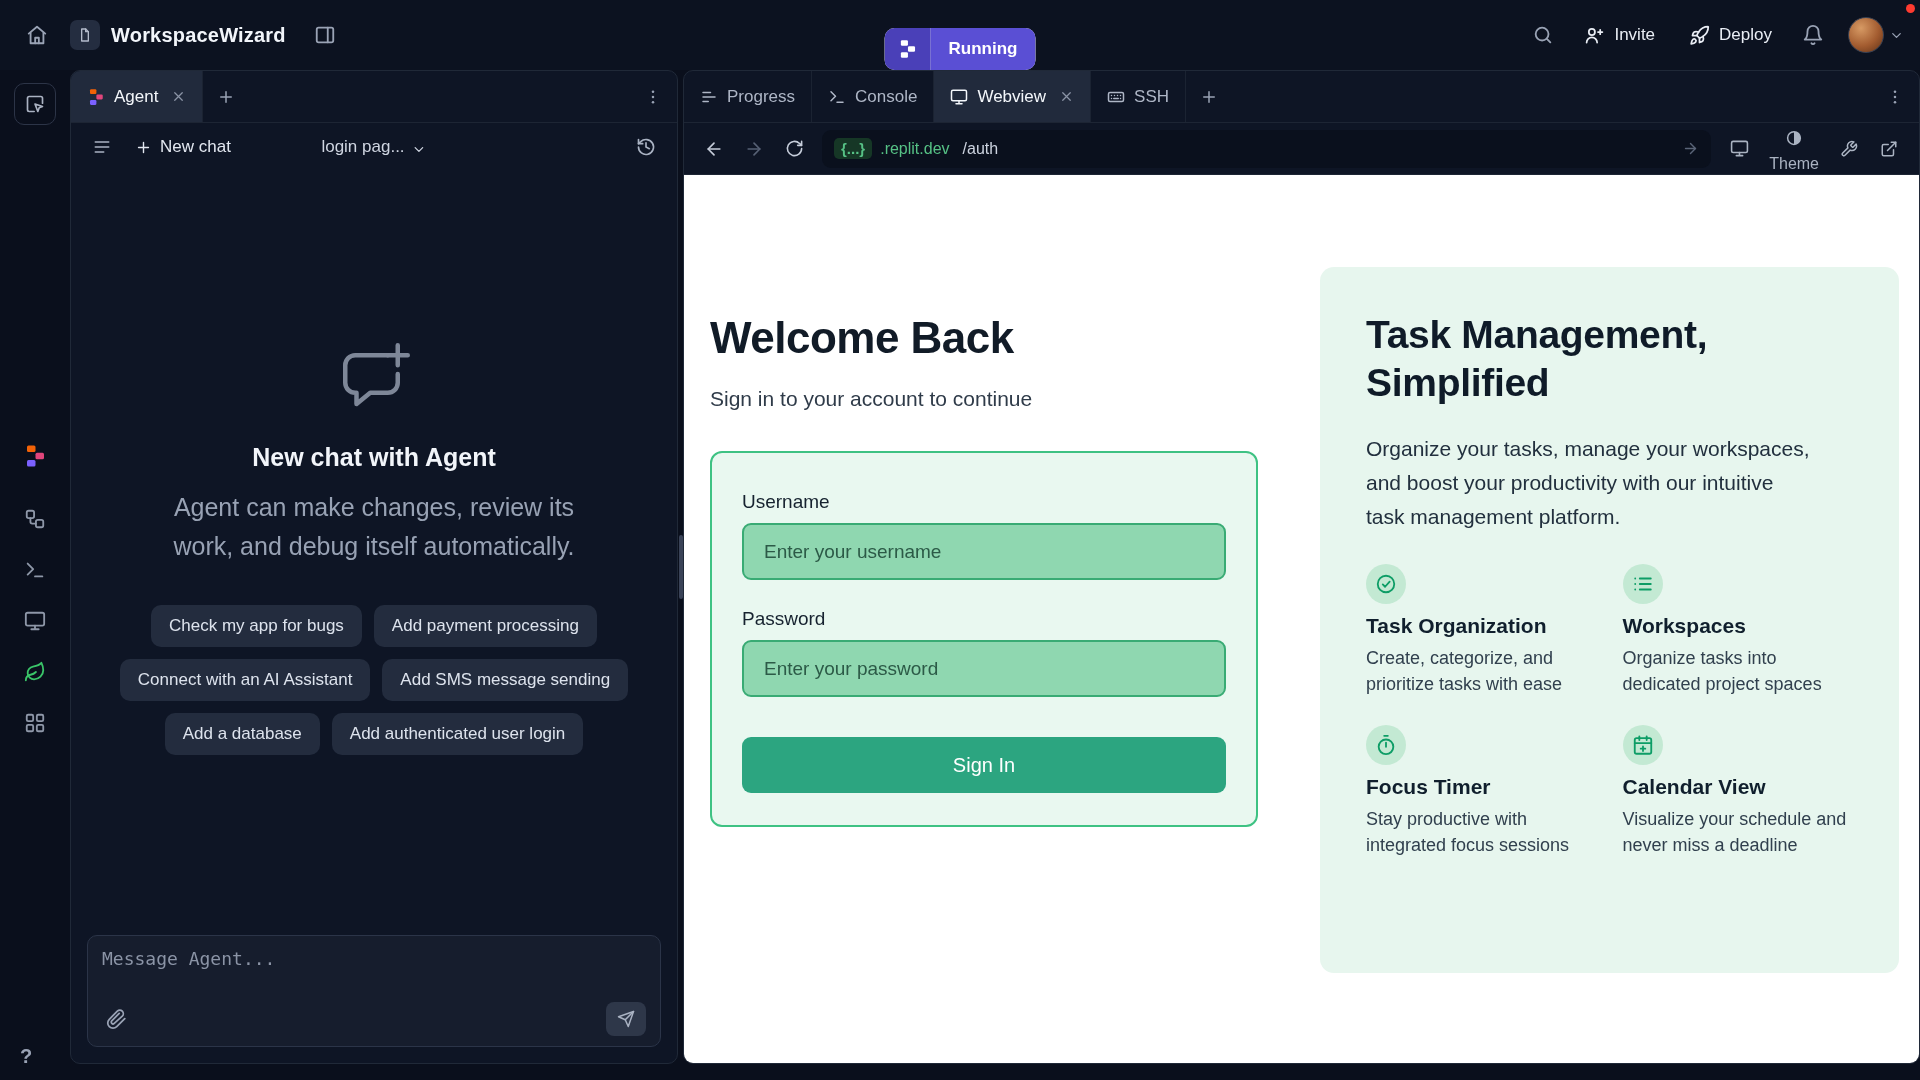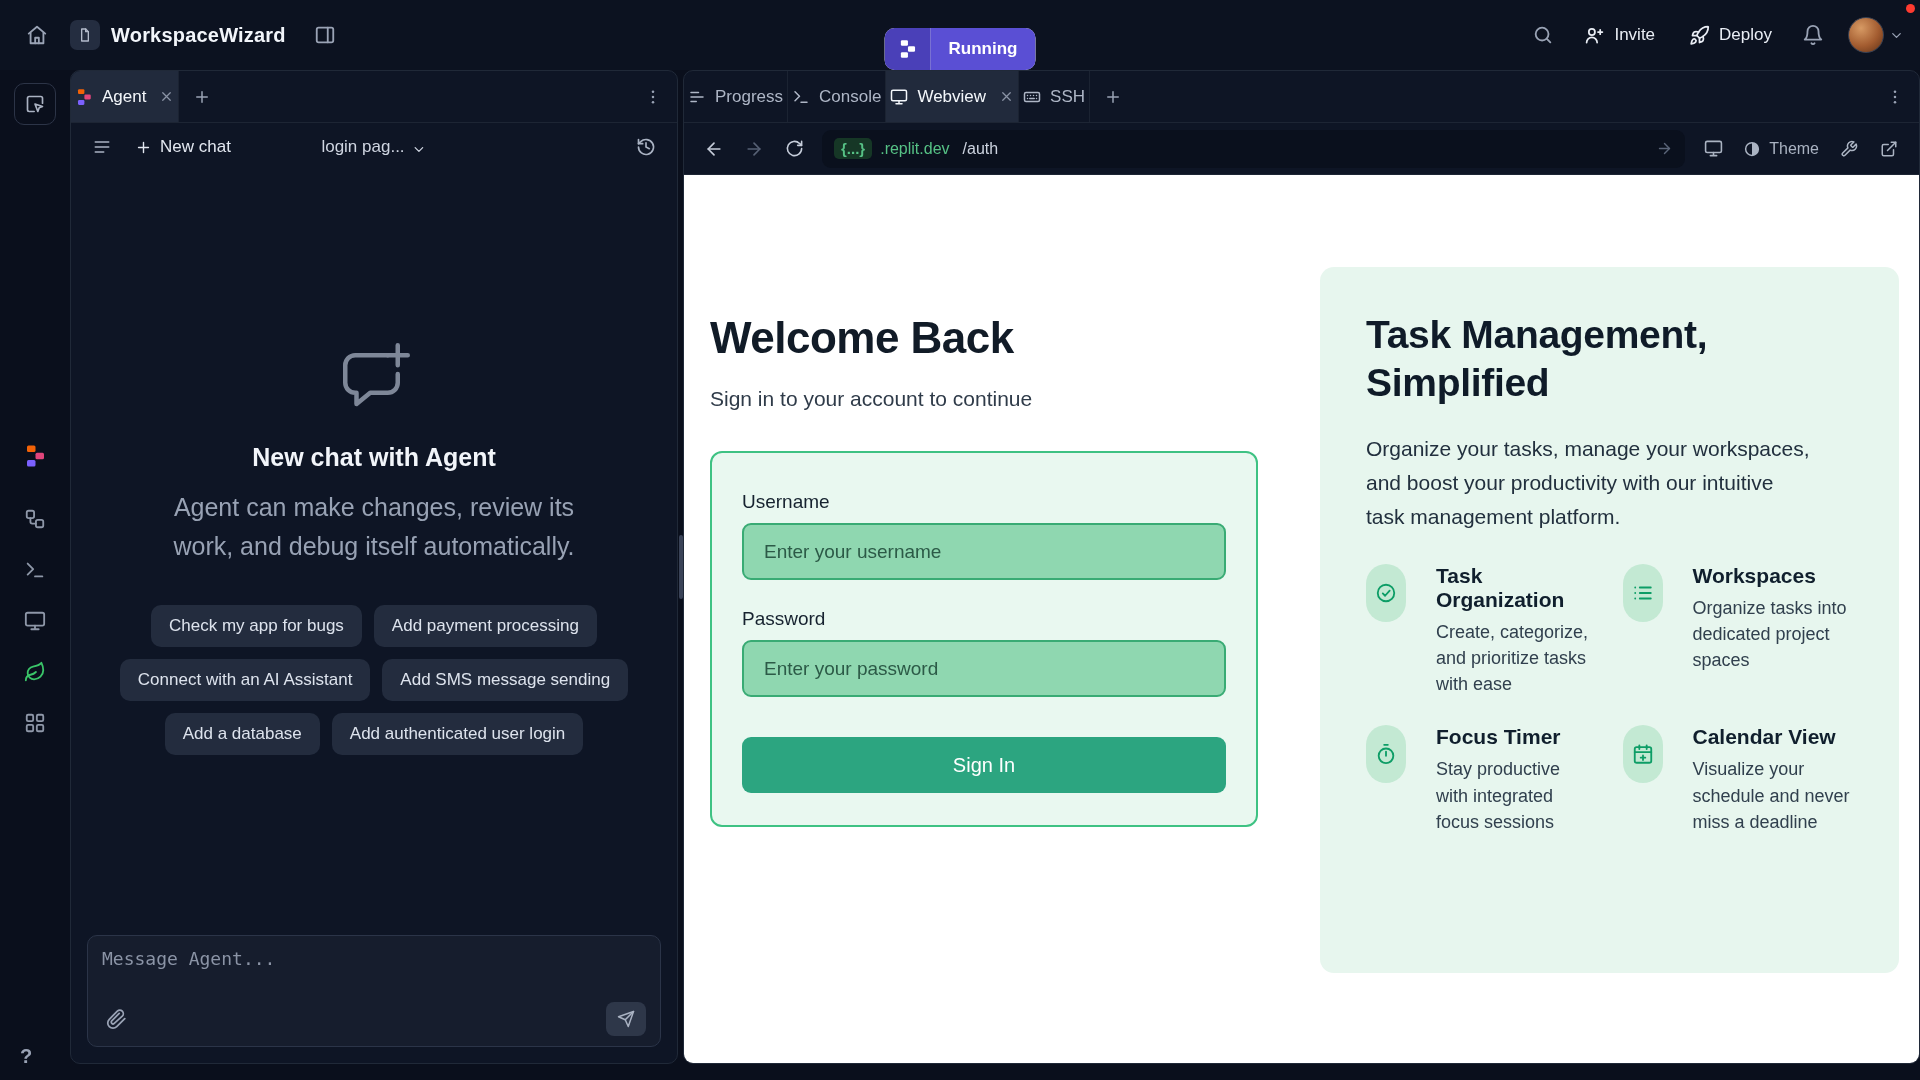"Agent" .tab { padding: 0 4px -> 0 16px }
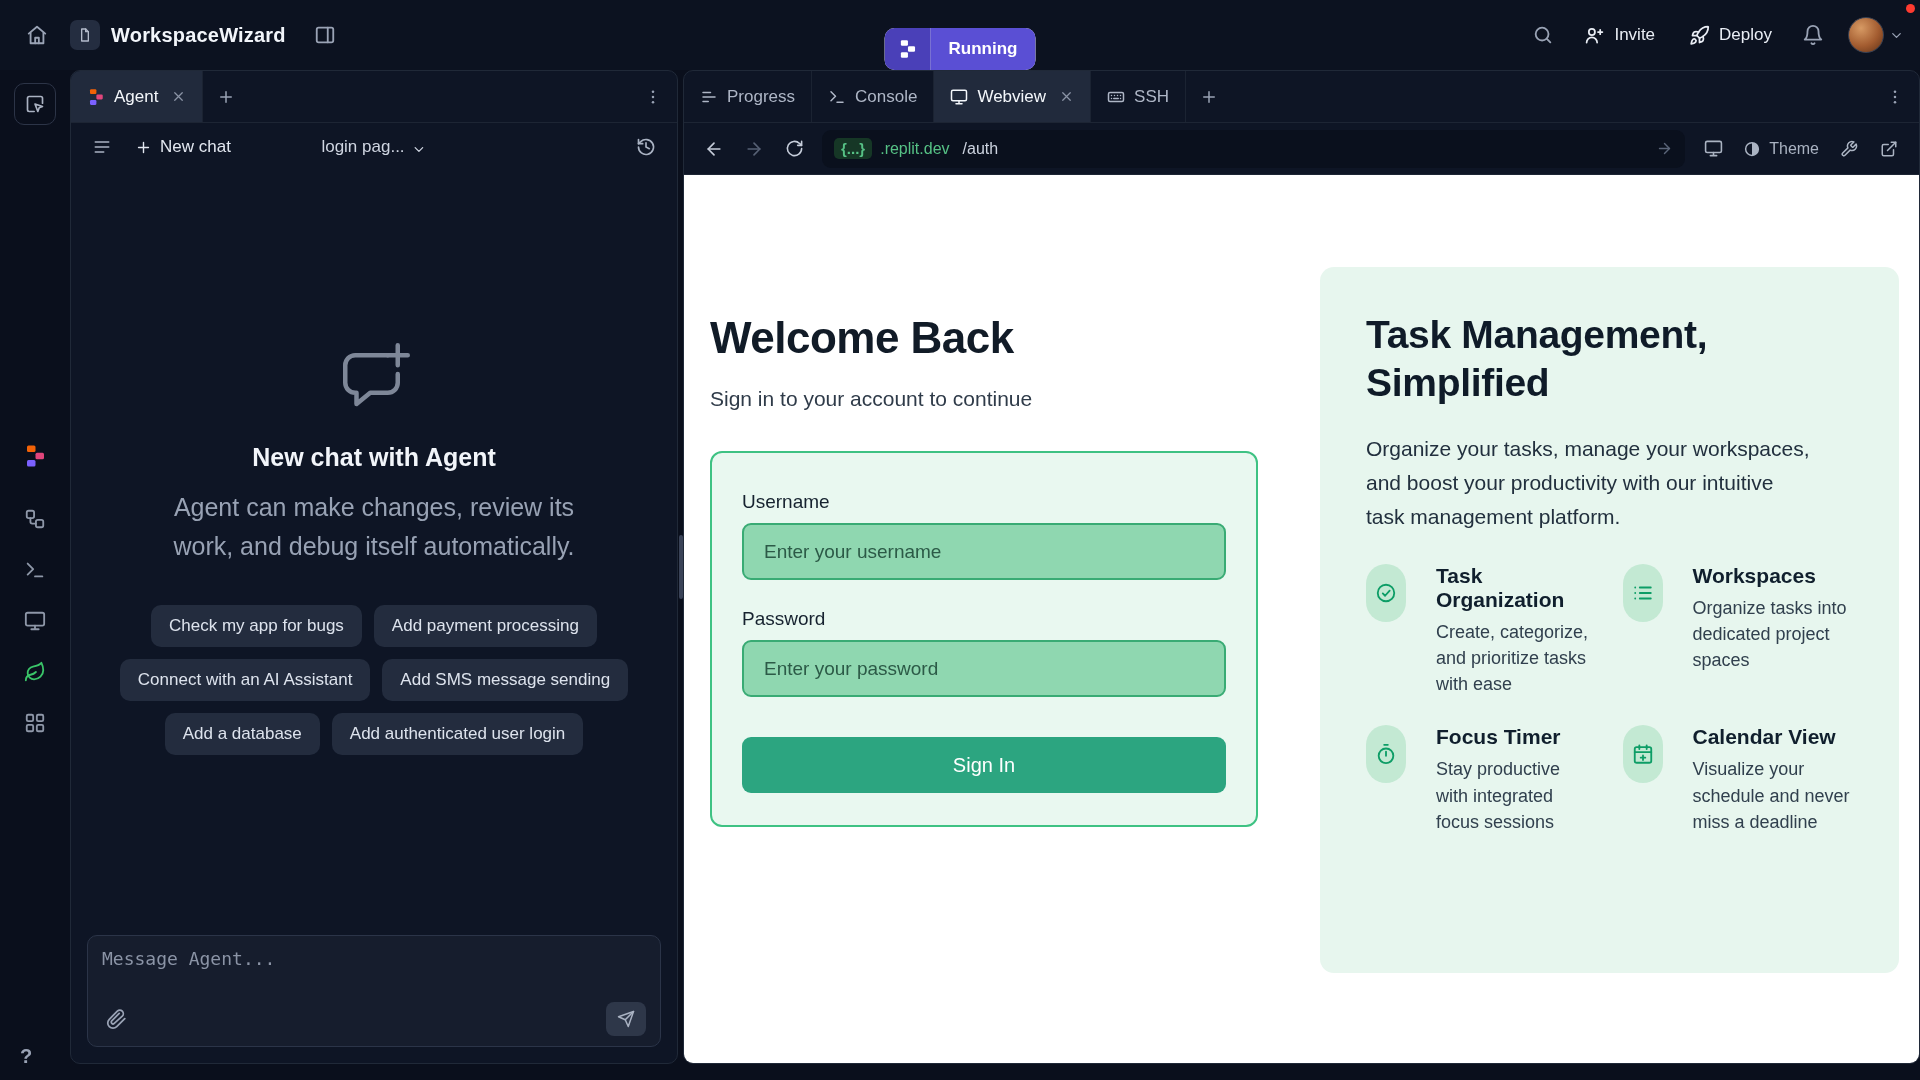"Theme" .theme-btn { flex-direction: none -> column }
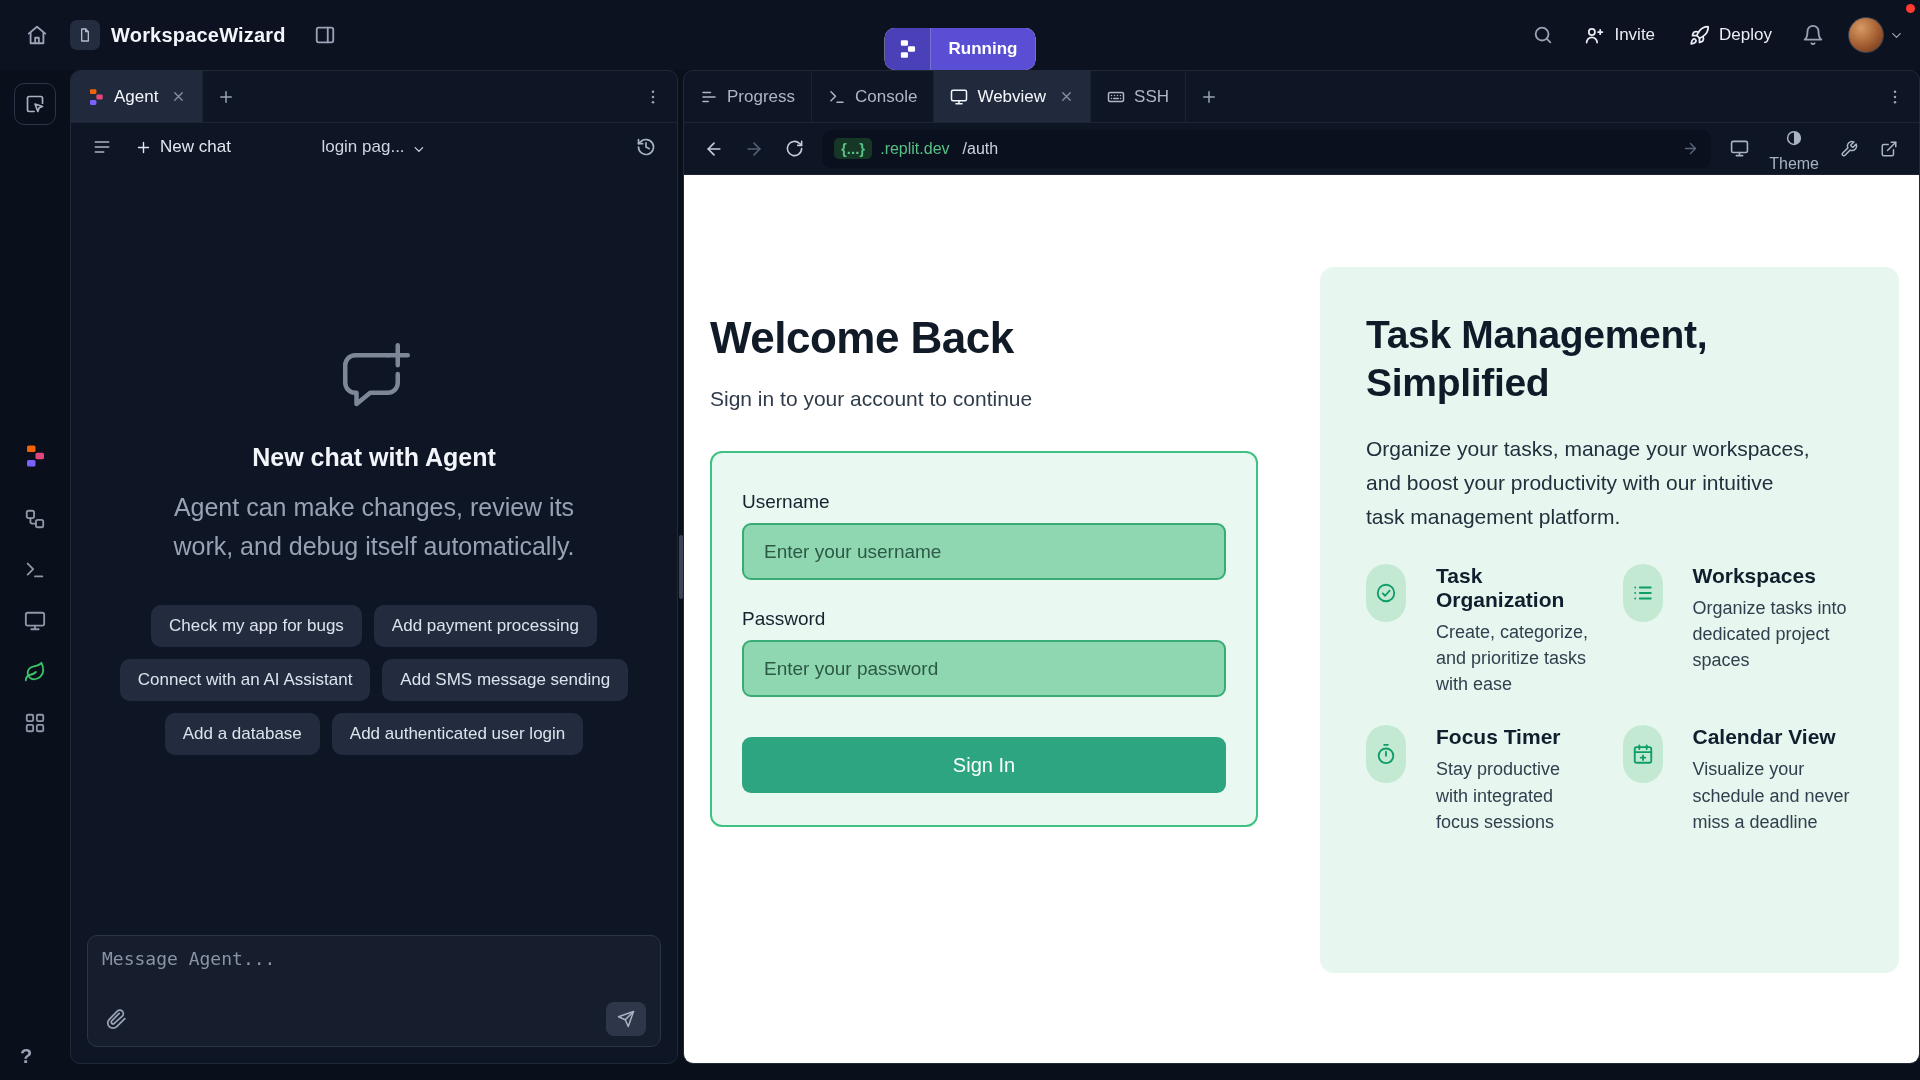"Task Organization" .feature { flex-direction: none -> column; gap: 30px -> 10px }
